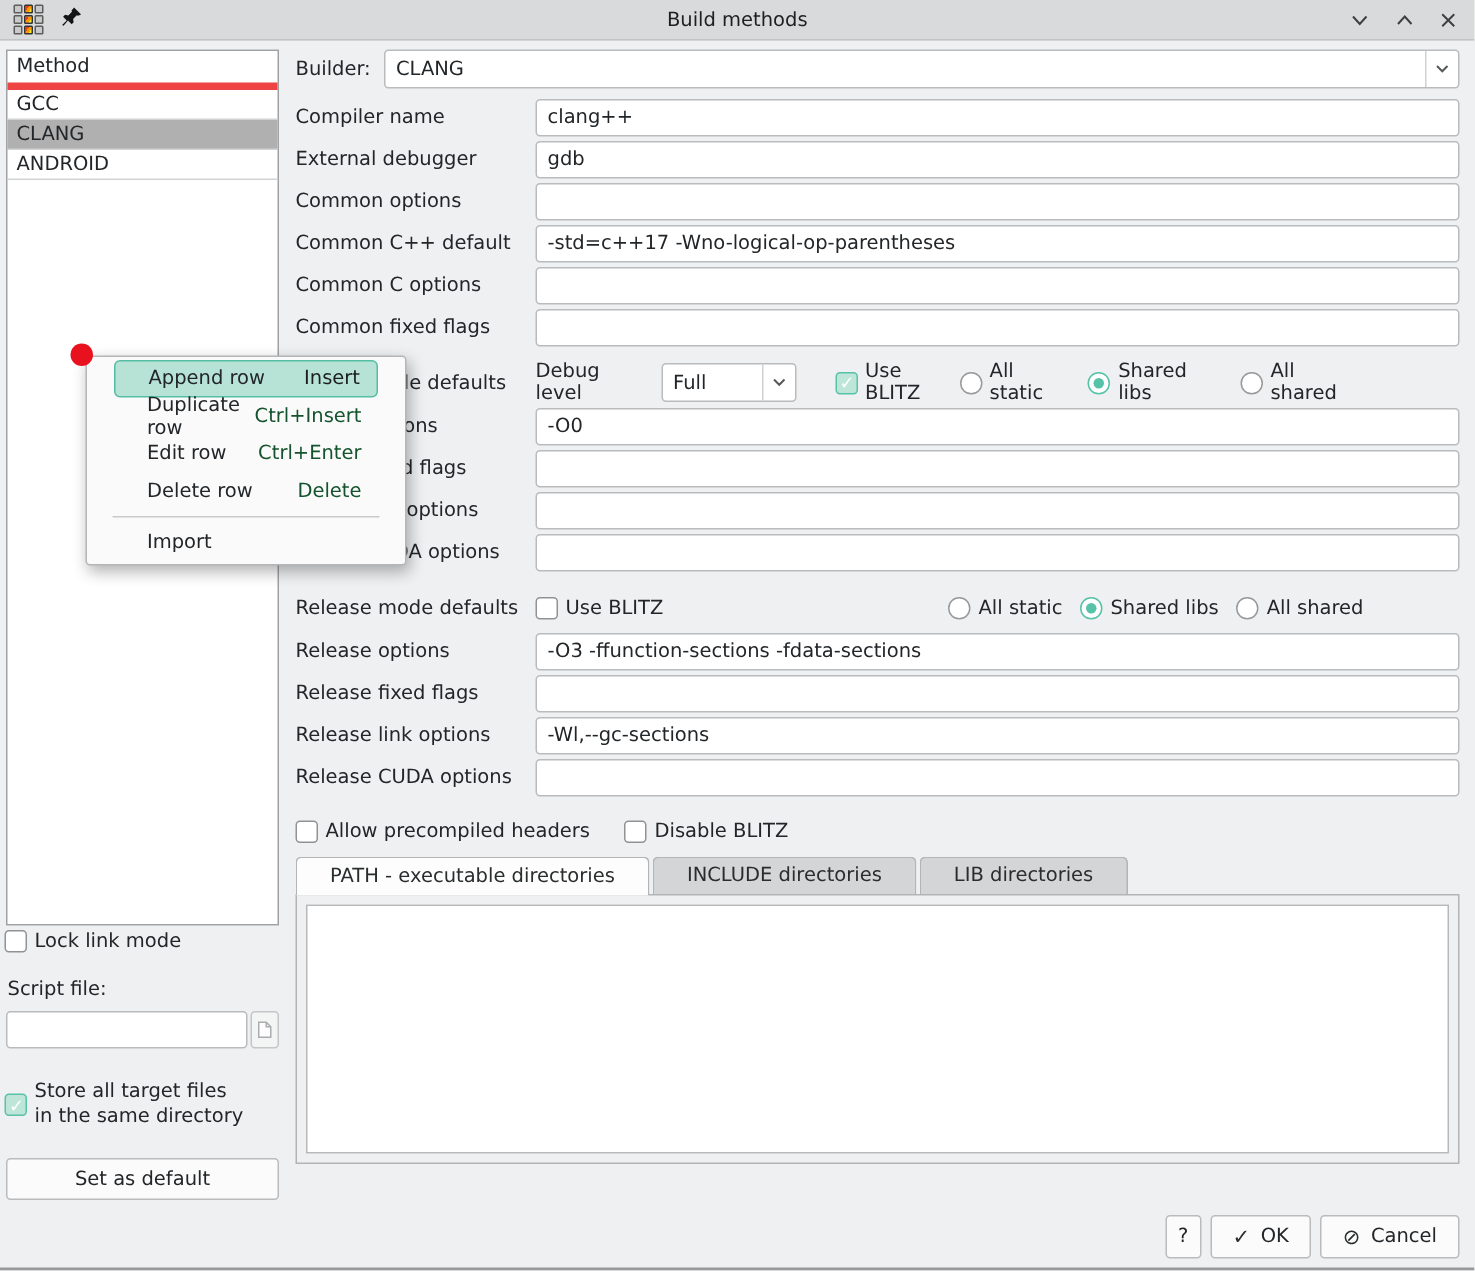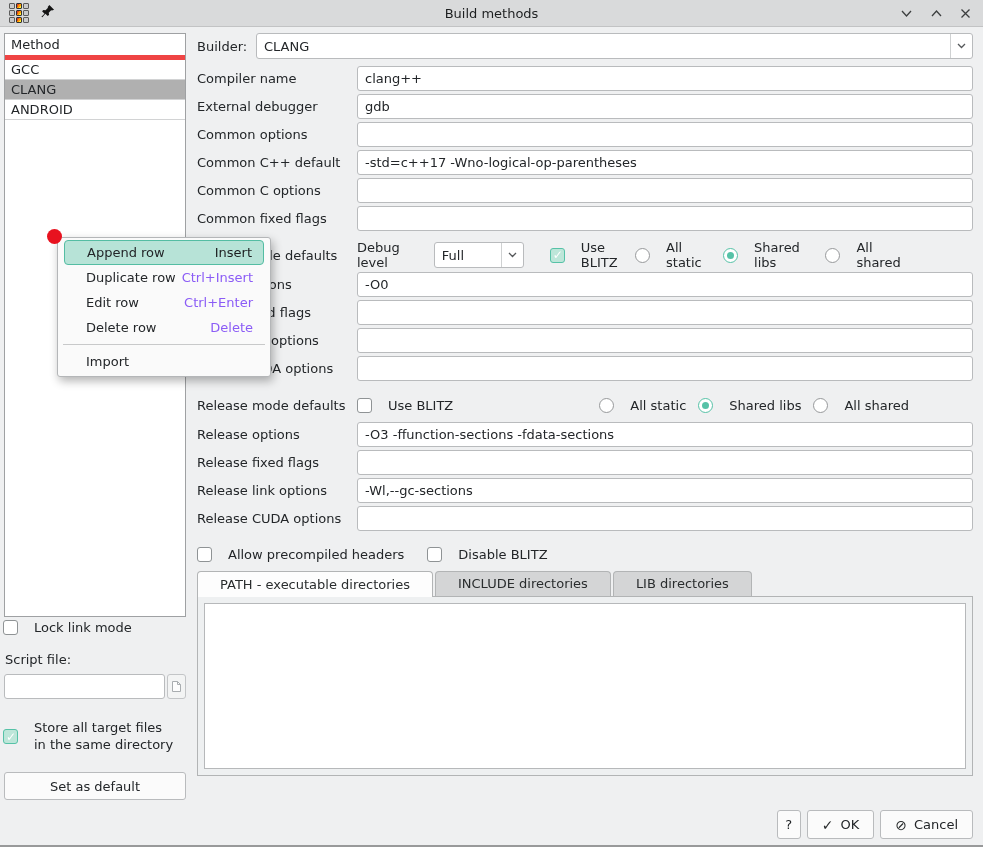"Append row" .menu { padding: 2px 4px -> 2px 16px }
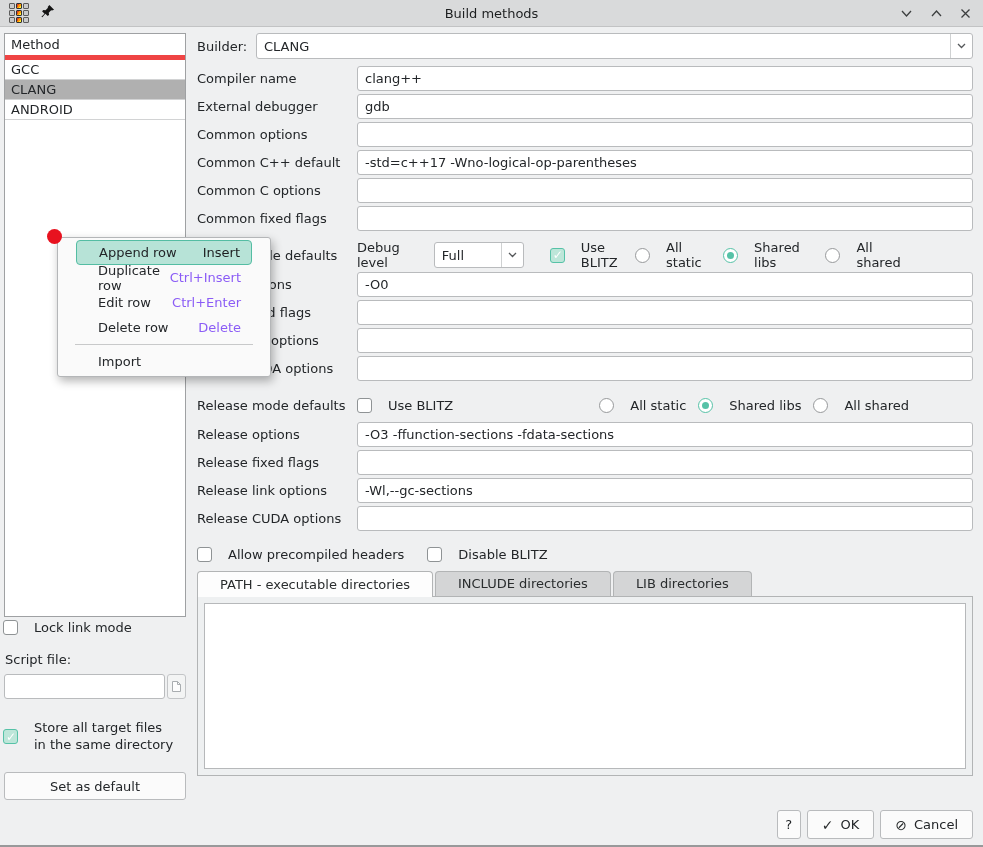"Use BLITZ" .check { gap: 16px -> 5px }
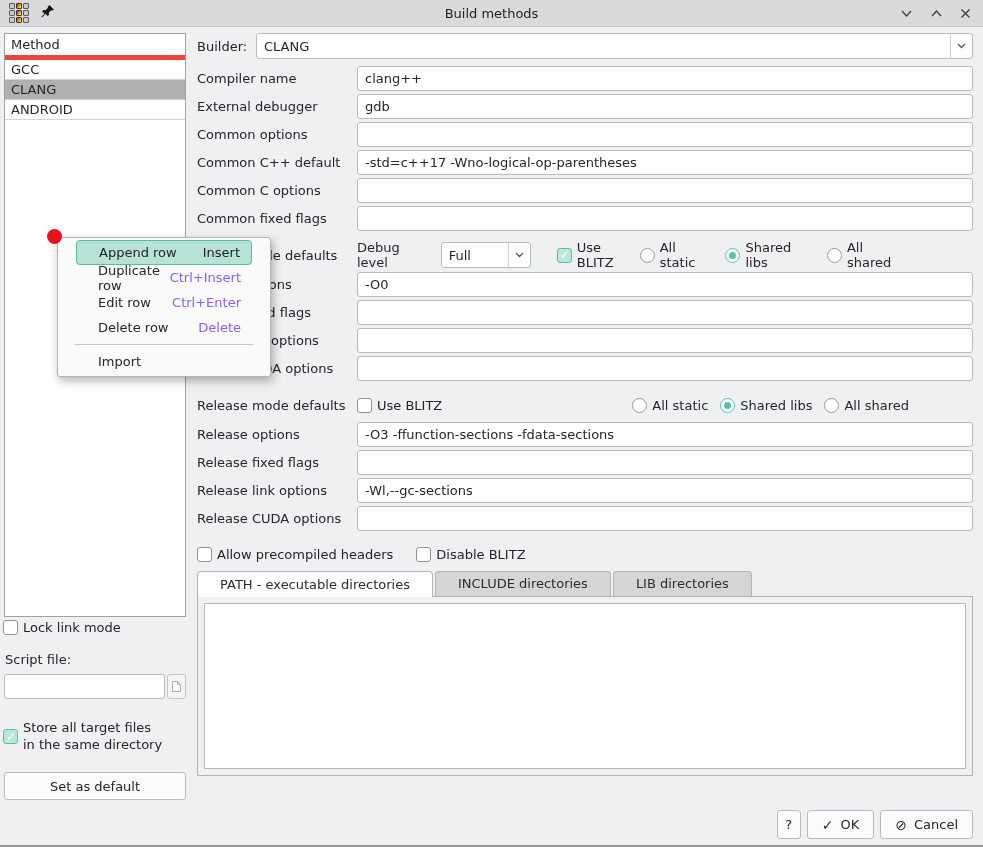"Ctrl+Insert" .mi .sc { color: #8b5cf6 -> #14532d }
